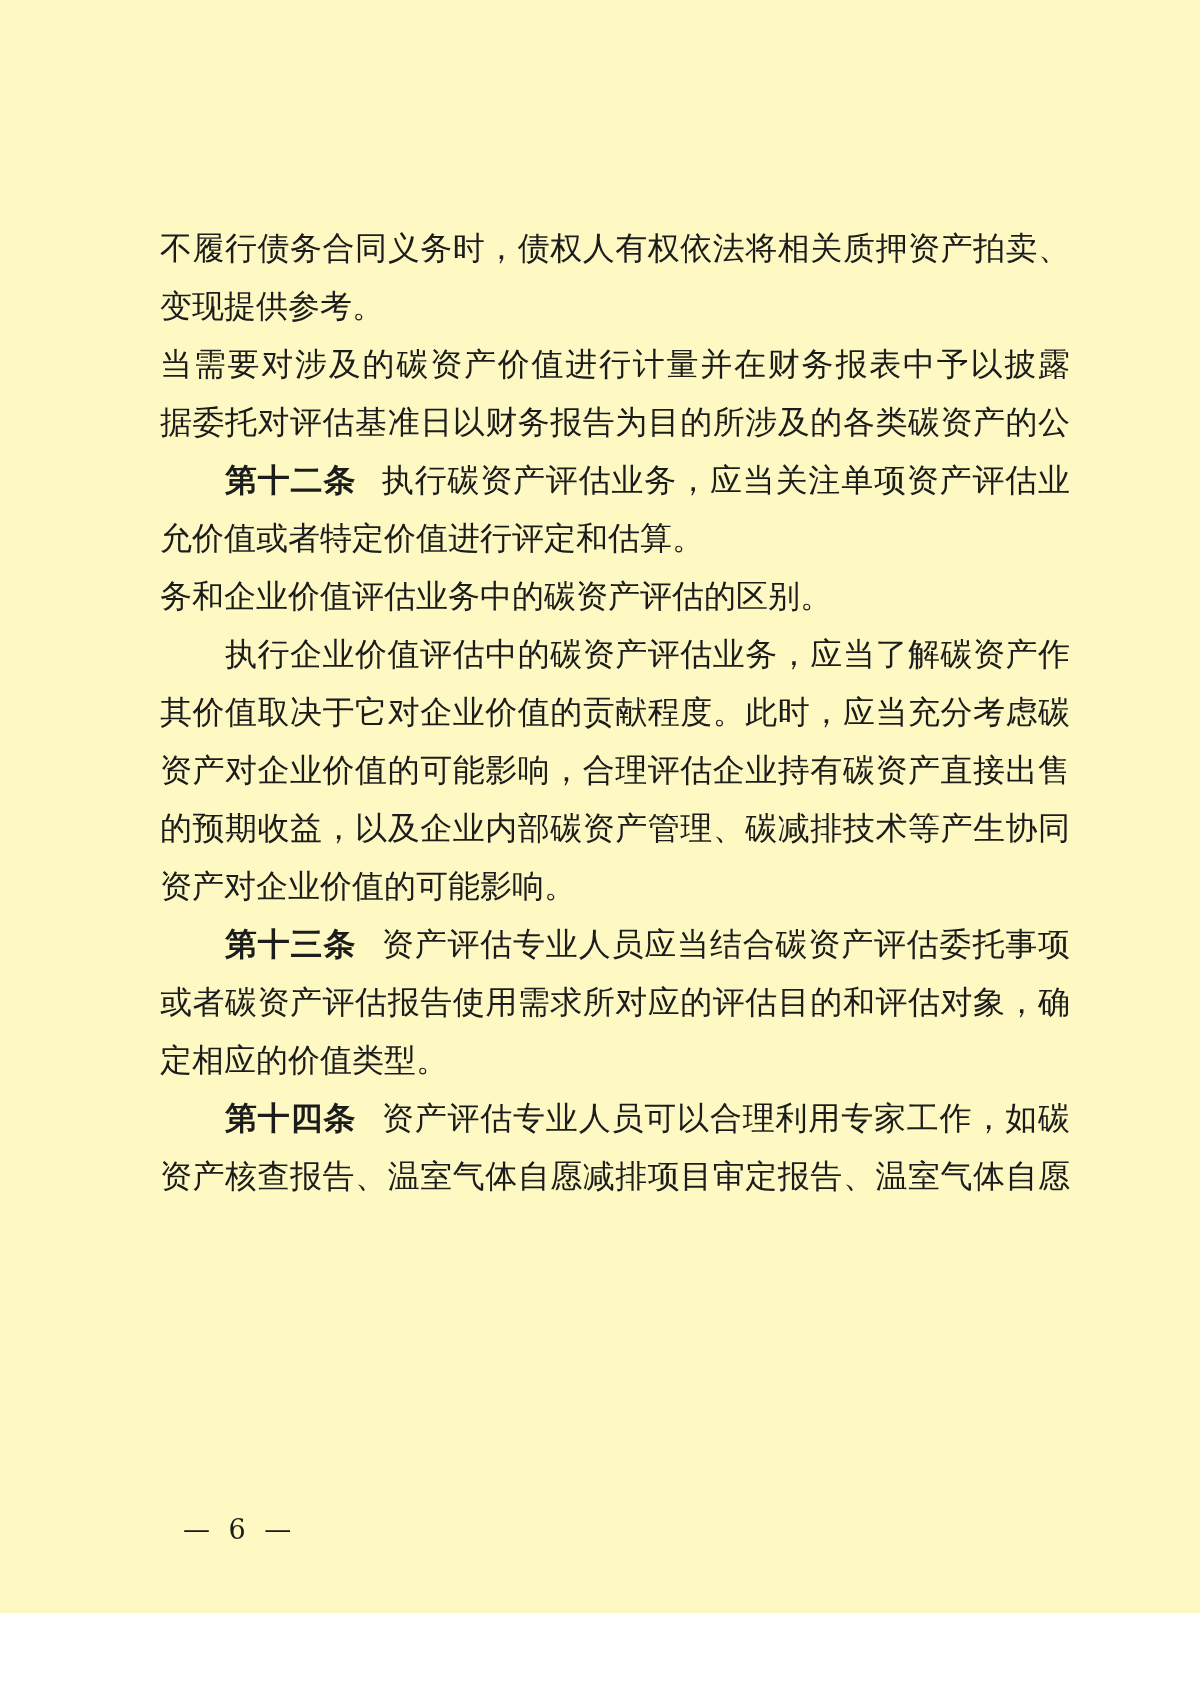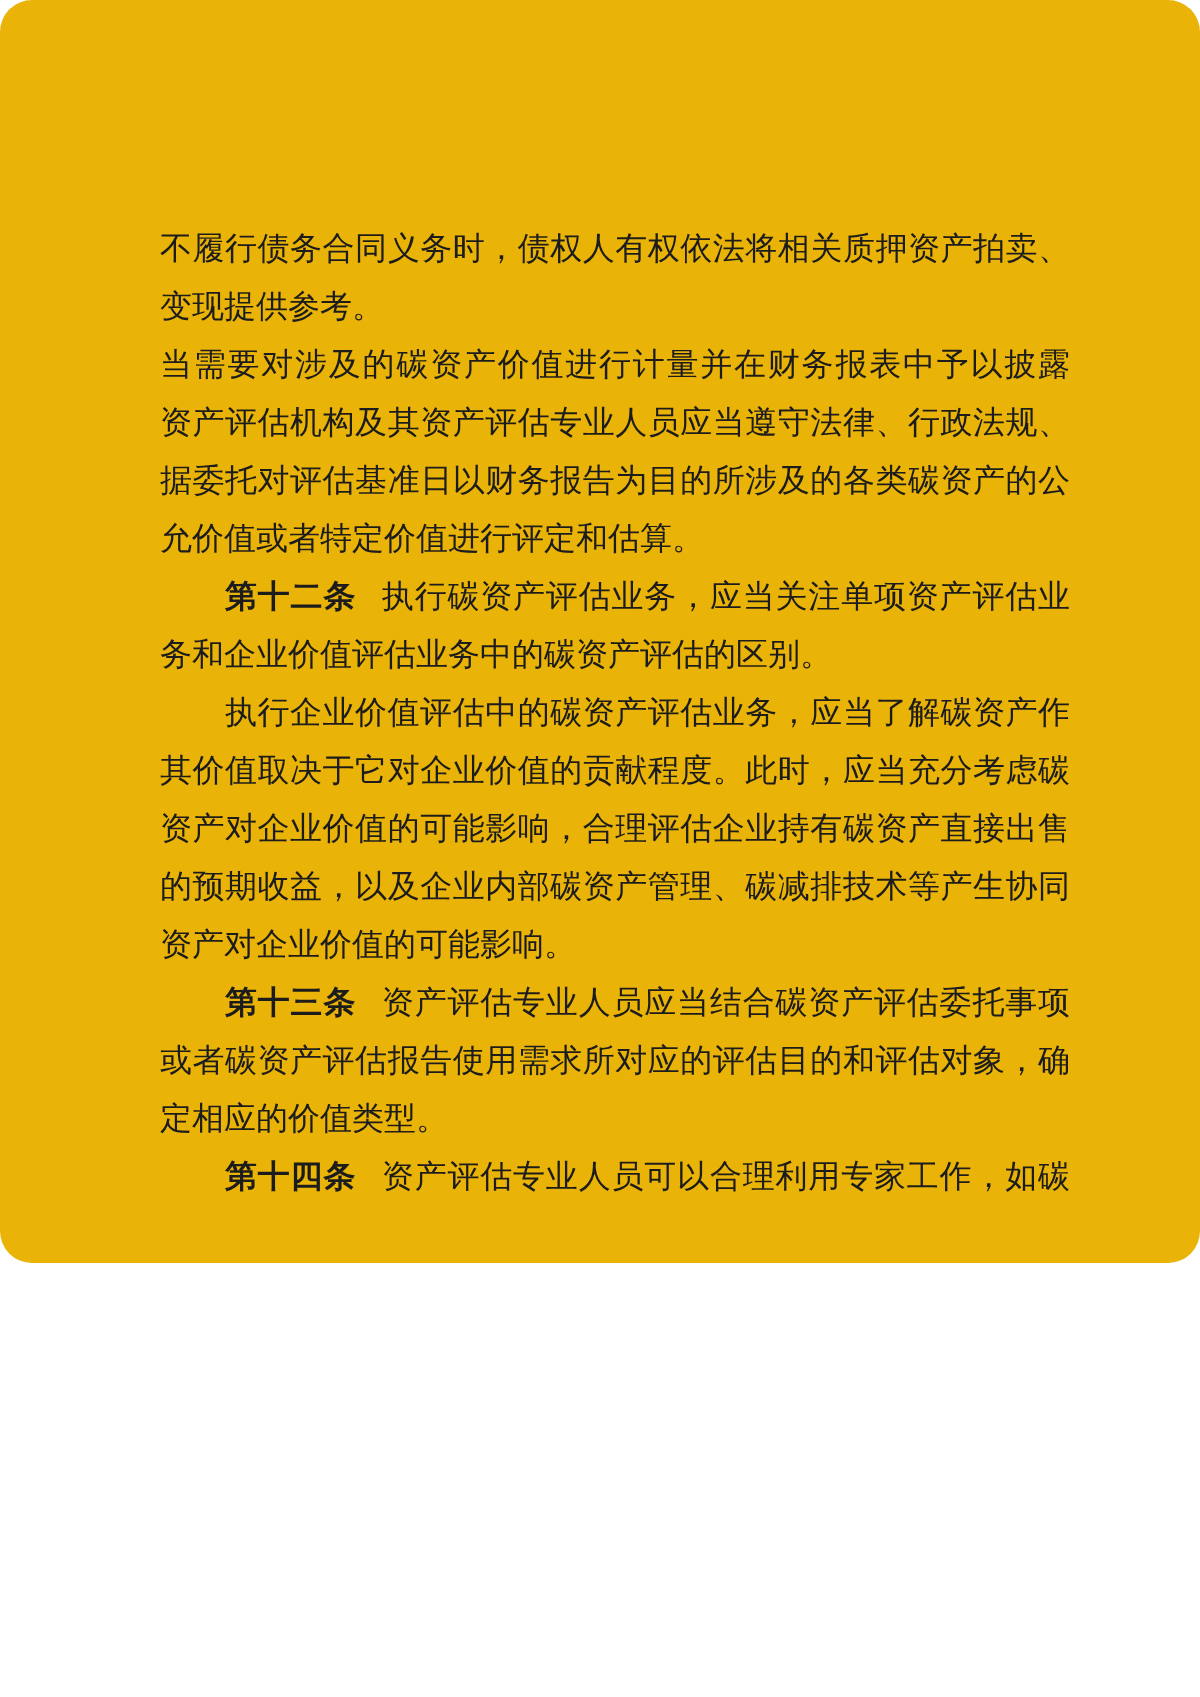"不履行债务合同义务时，债权人有权依法将相关质押资产拍卖、" .sheet { background: #eab308 -> #fef9c3; border-radius: 32px -> none; height: 1263px -> 1613px }
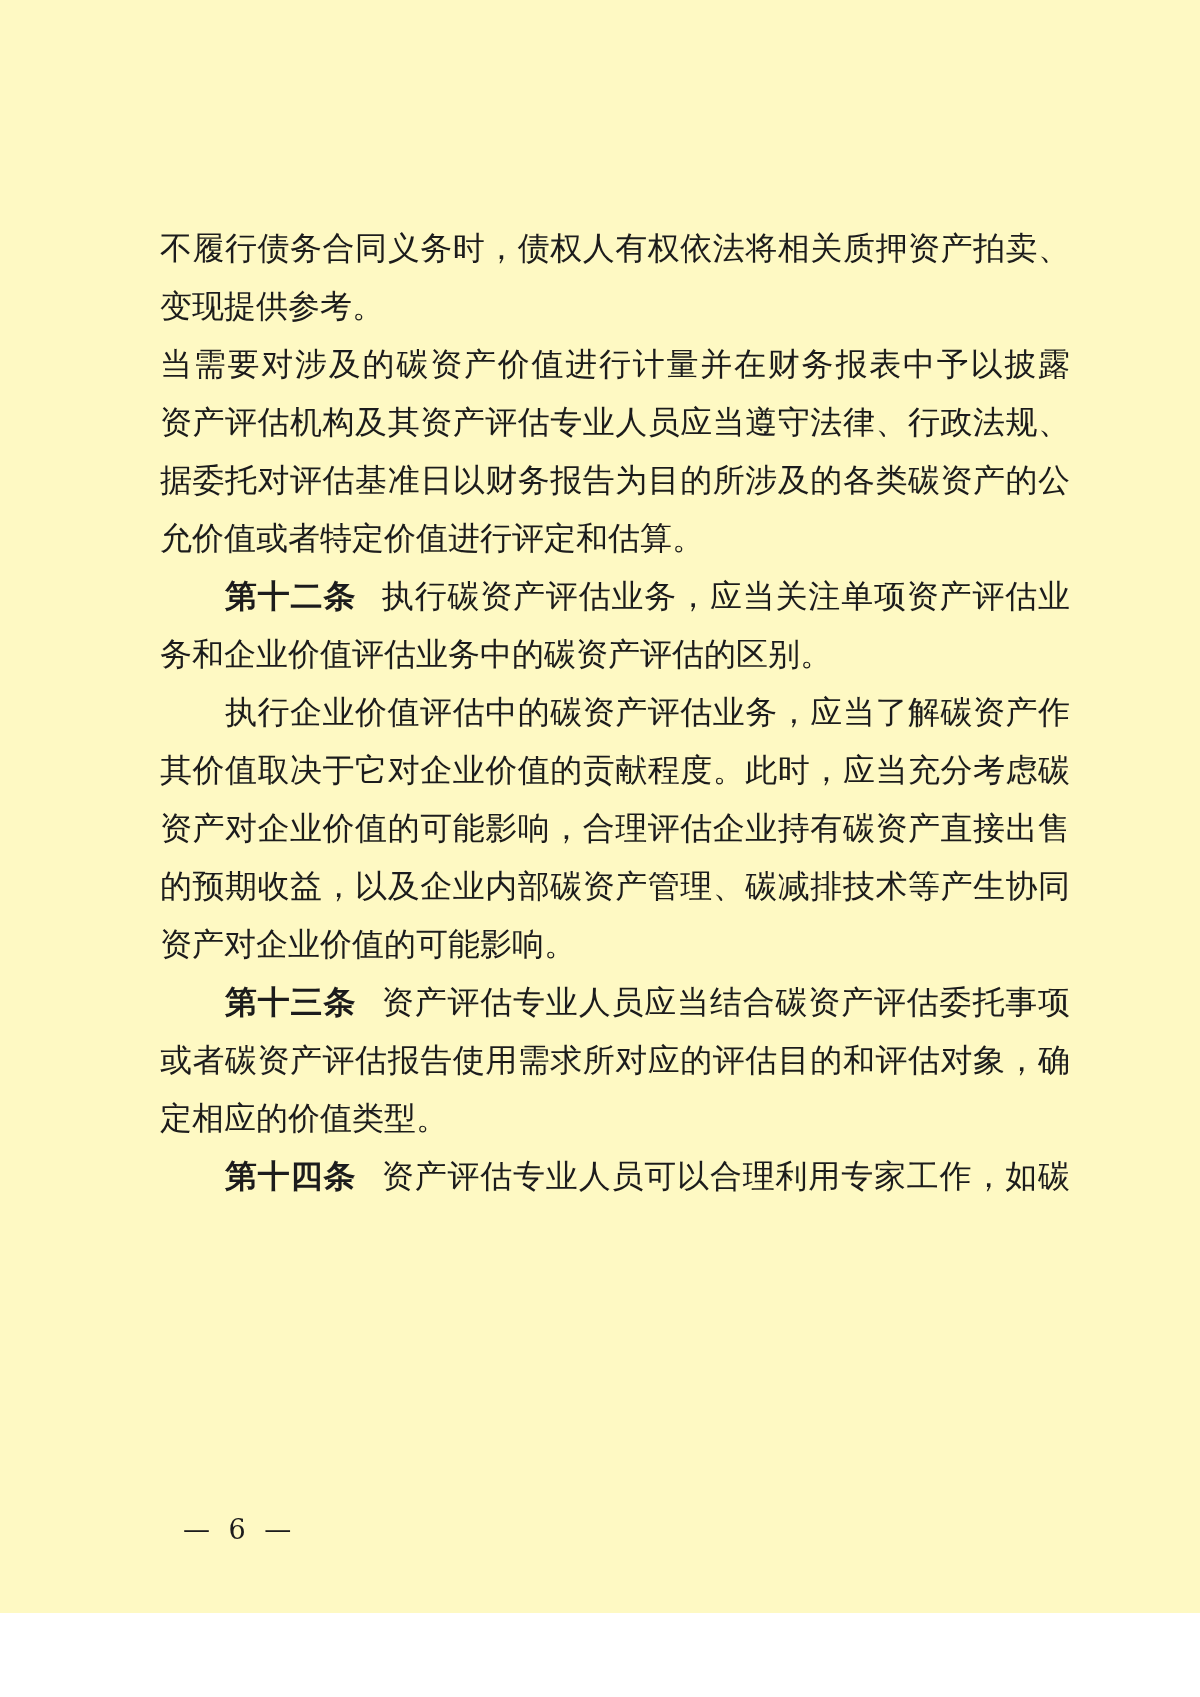"资产评估机构及其资产评估专业人员应当遵守法律、行政法规、" div.line { html: <div>资产评估机构及其资产评估专业人员应当遵守法律、行政法规、</div> -> none }
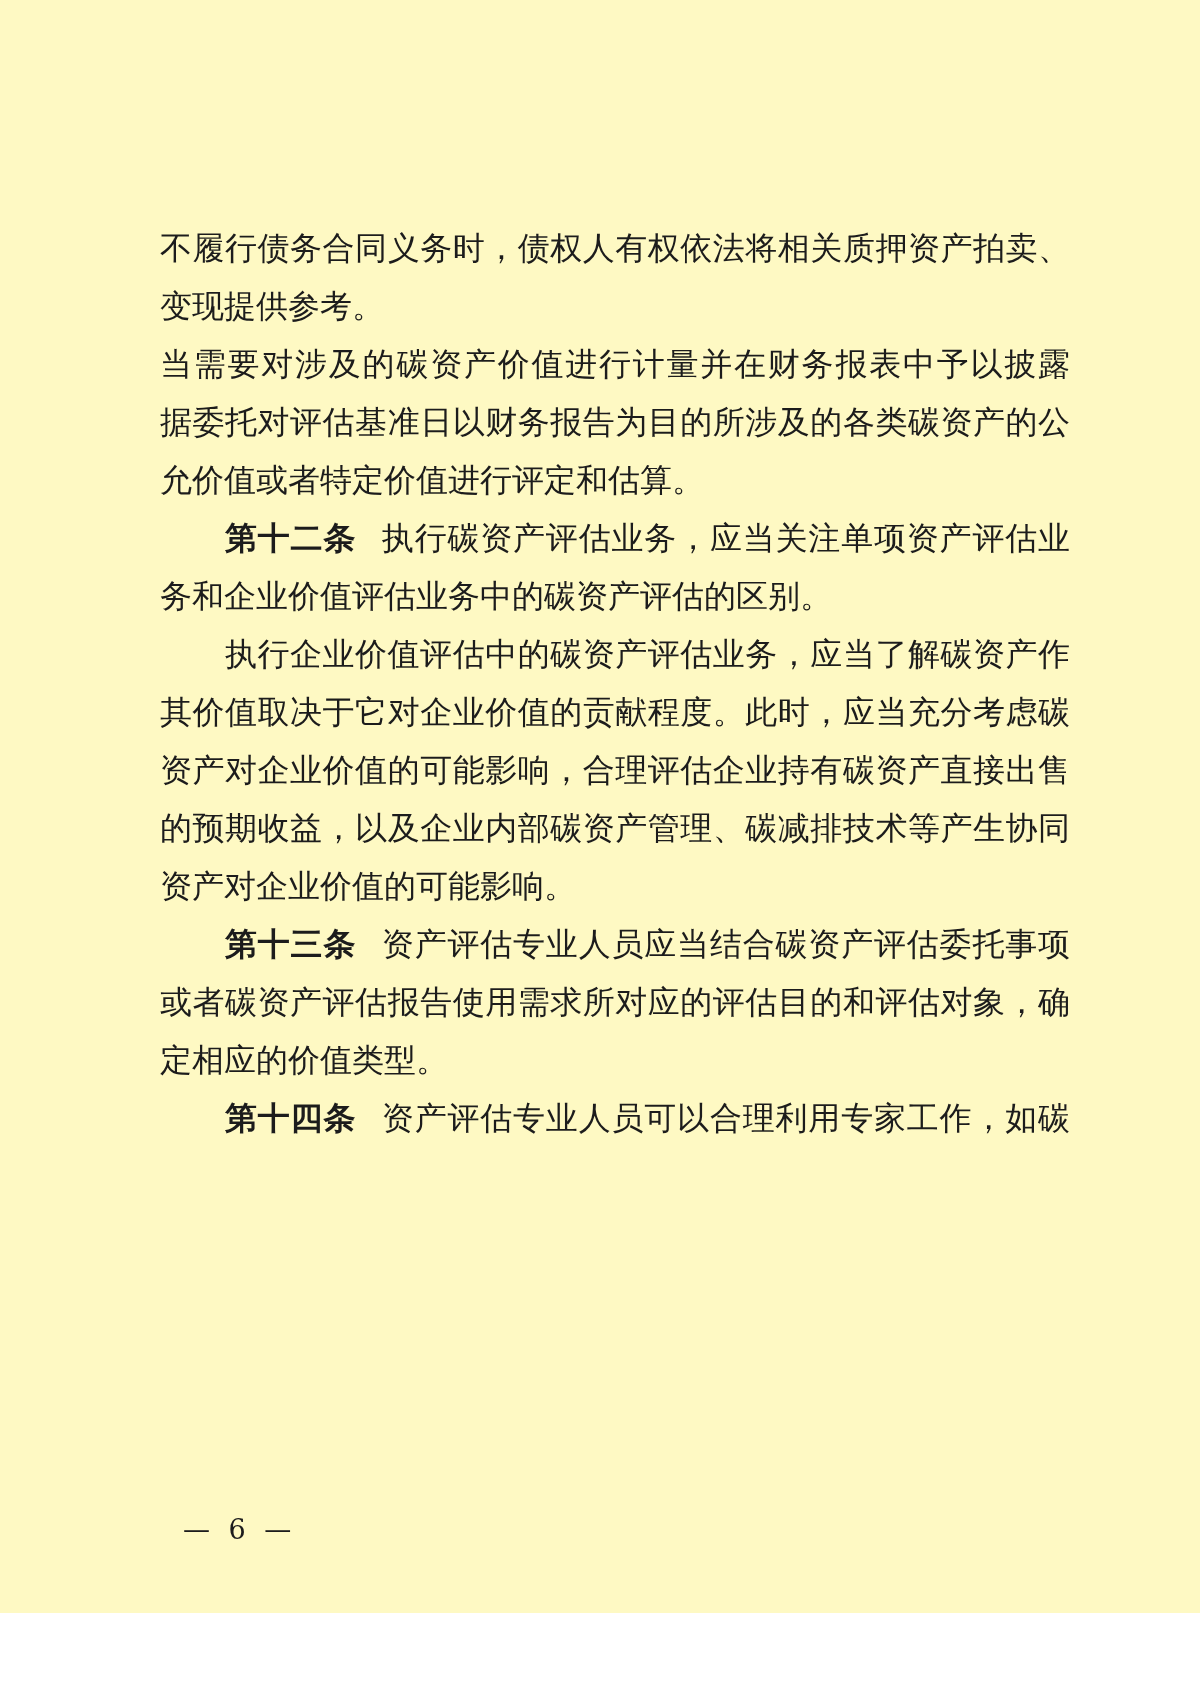"允价值或者特定价值进行评定和估算。" div.line { order: before "第十二条 执行碳资产评估业务，应当关注单项资产评估业" -> after "第十二条 执行碳资产评估业务，应当关注单项资产评估业" }
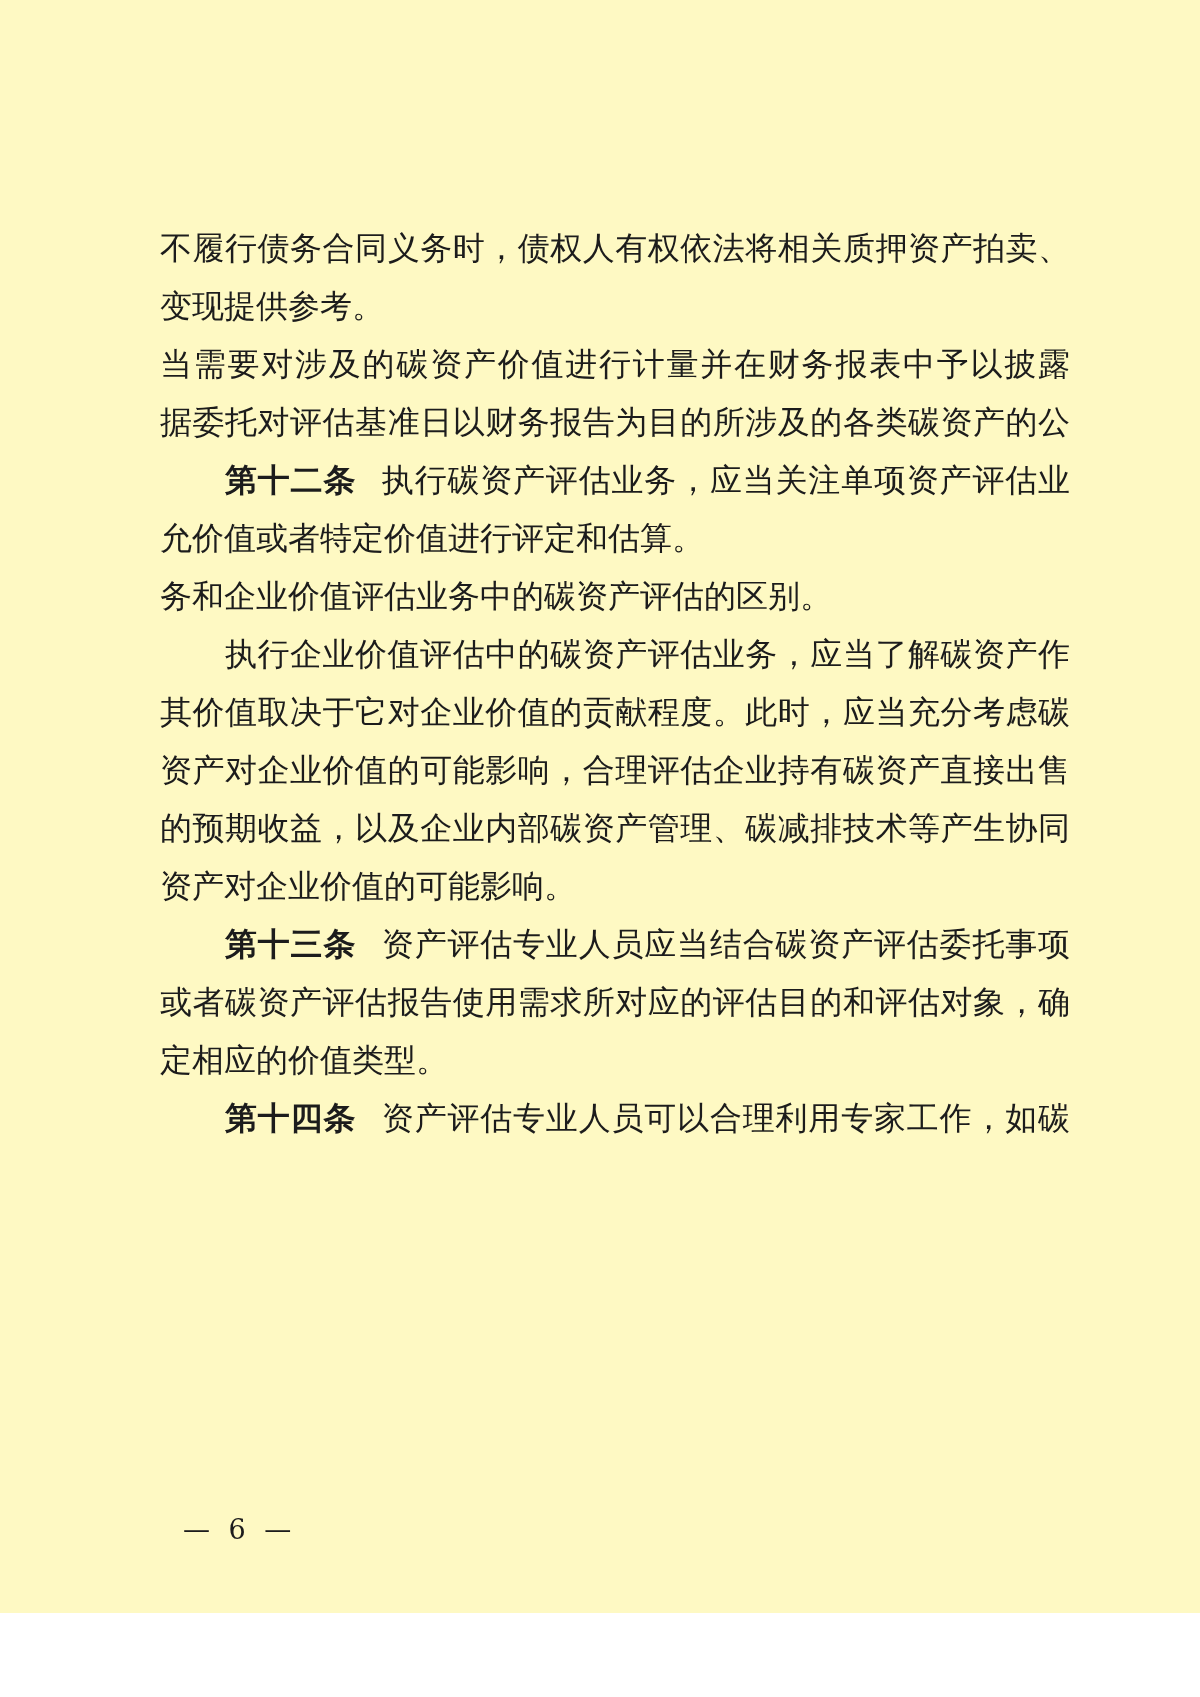"资产核查报告、温室气体自愿减排项目审定报告、温室气体自愿" div.line { html: none -> <div>资产核查报告、温室气体自愿减排项目审定报告、温室气体自愿</div> }
